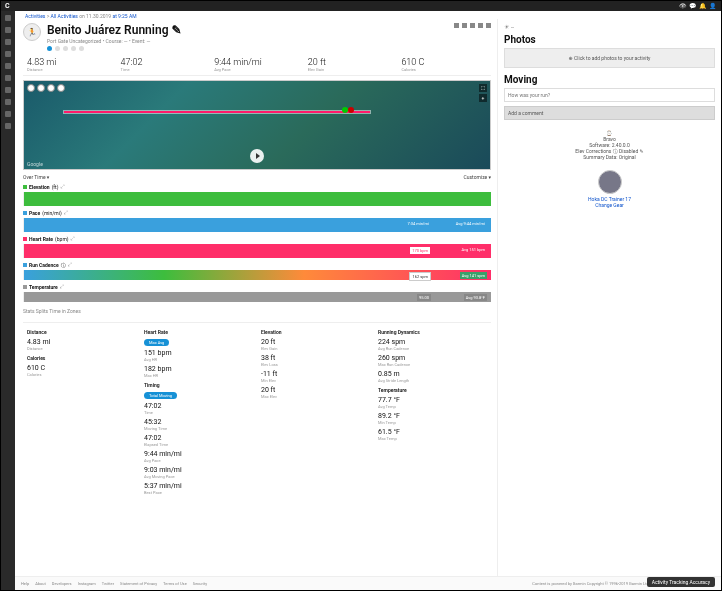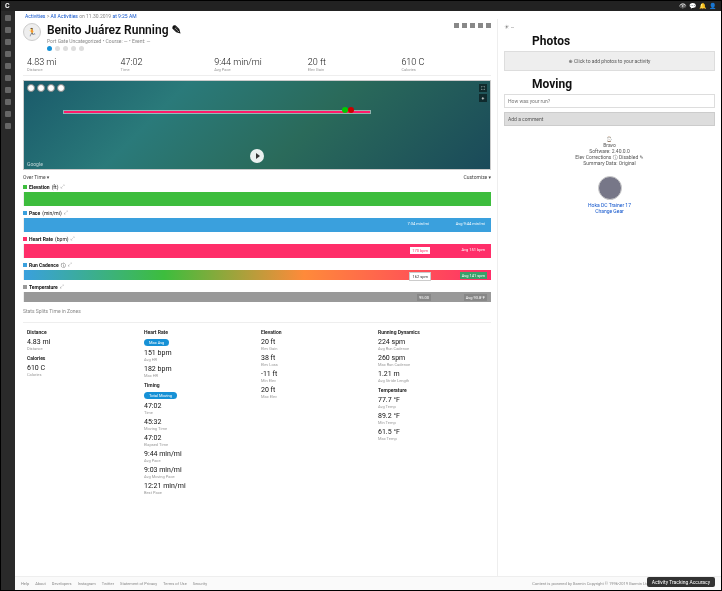"Photos" .right h5 { font-size: 12px -> 10px; margin-left: 28px -> none }
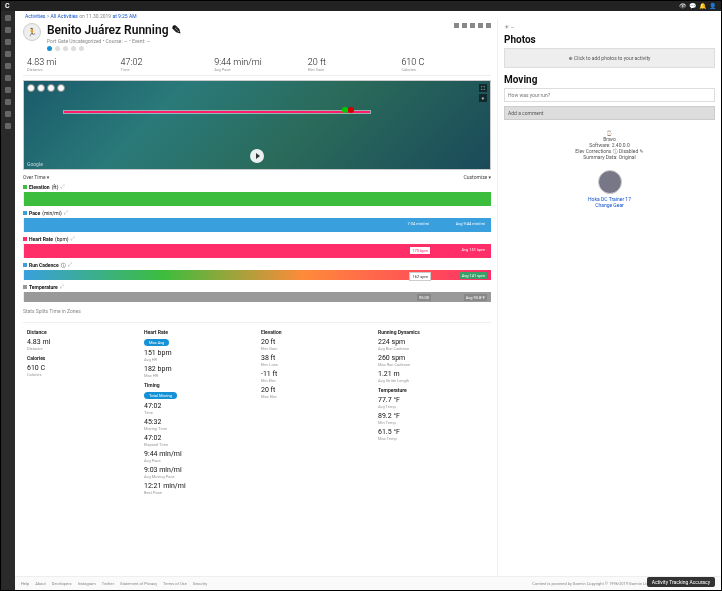"1.21 m" div.v { text: 1.21 -> 0.85 }
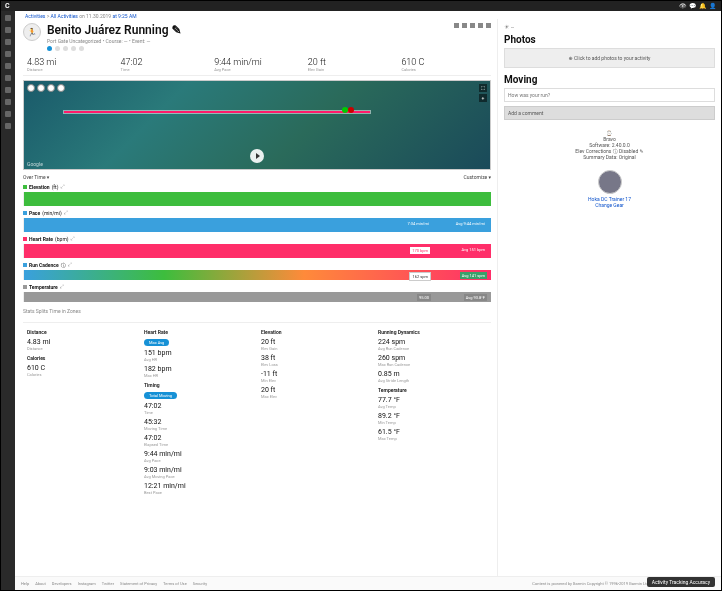"12:21 min/mi" div.v { text: 12:21 -> 5:37 }
